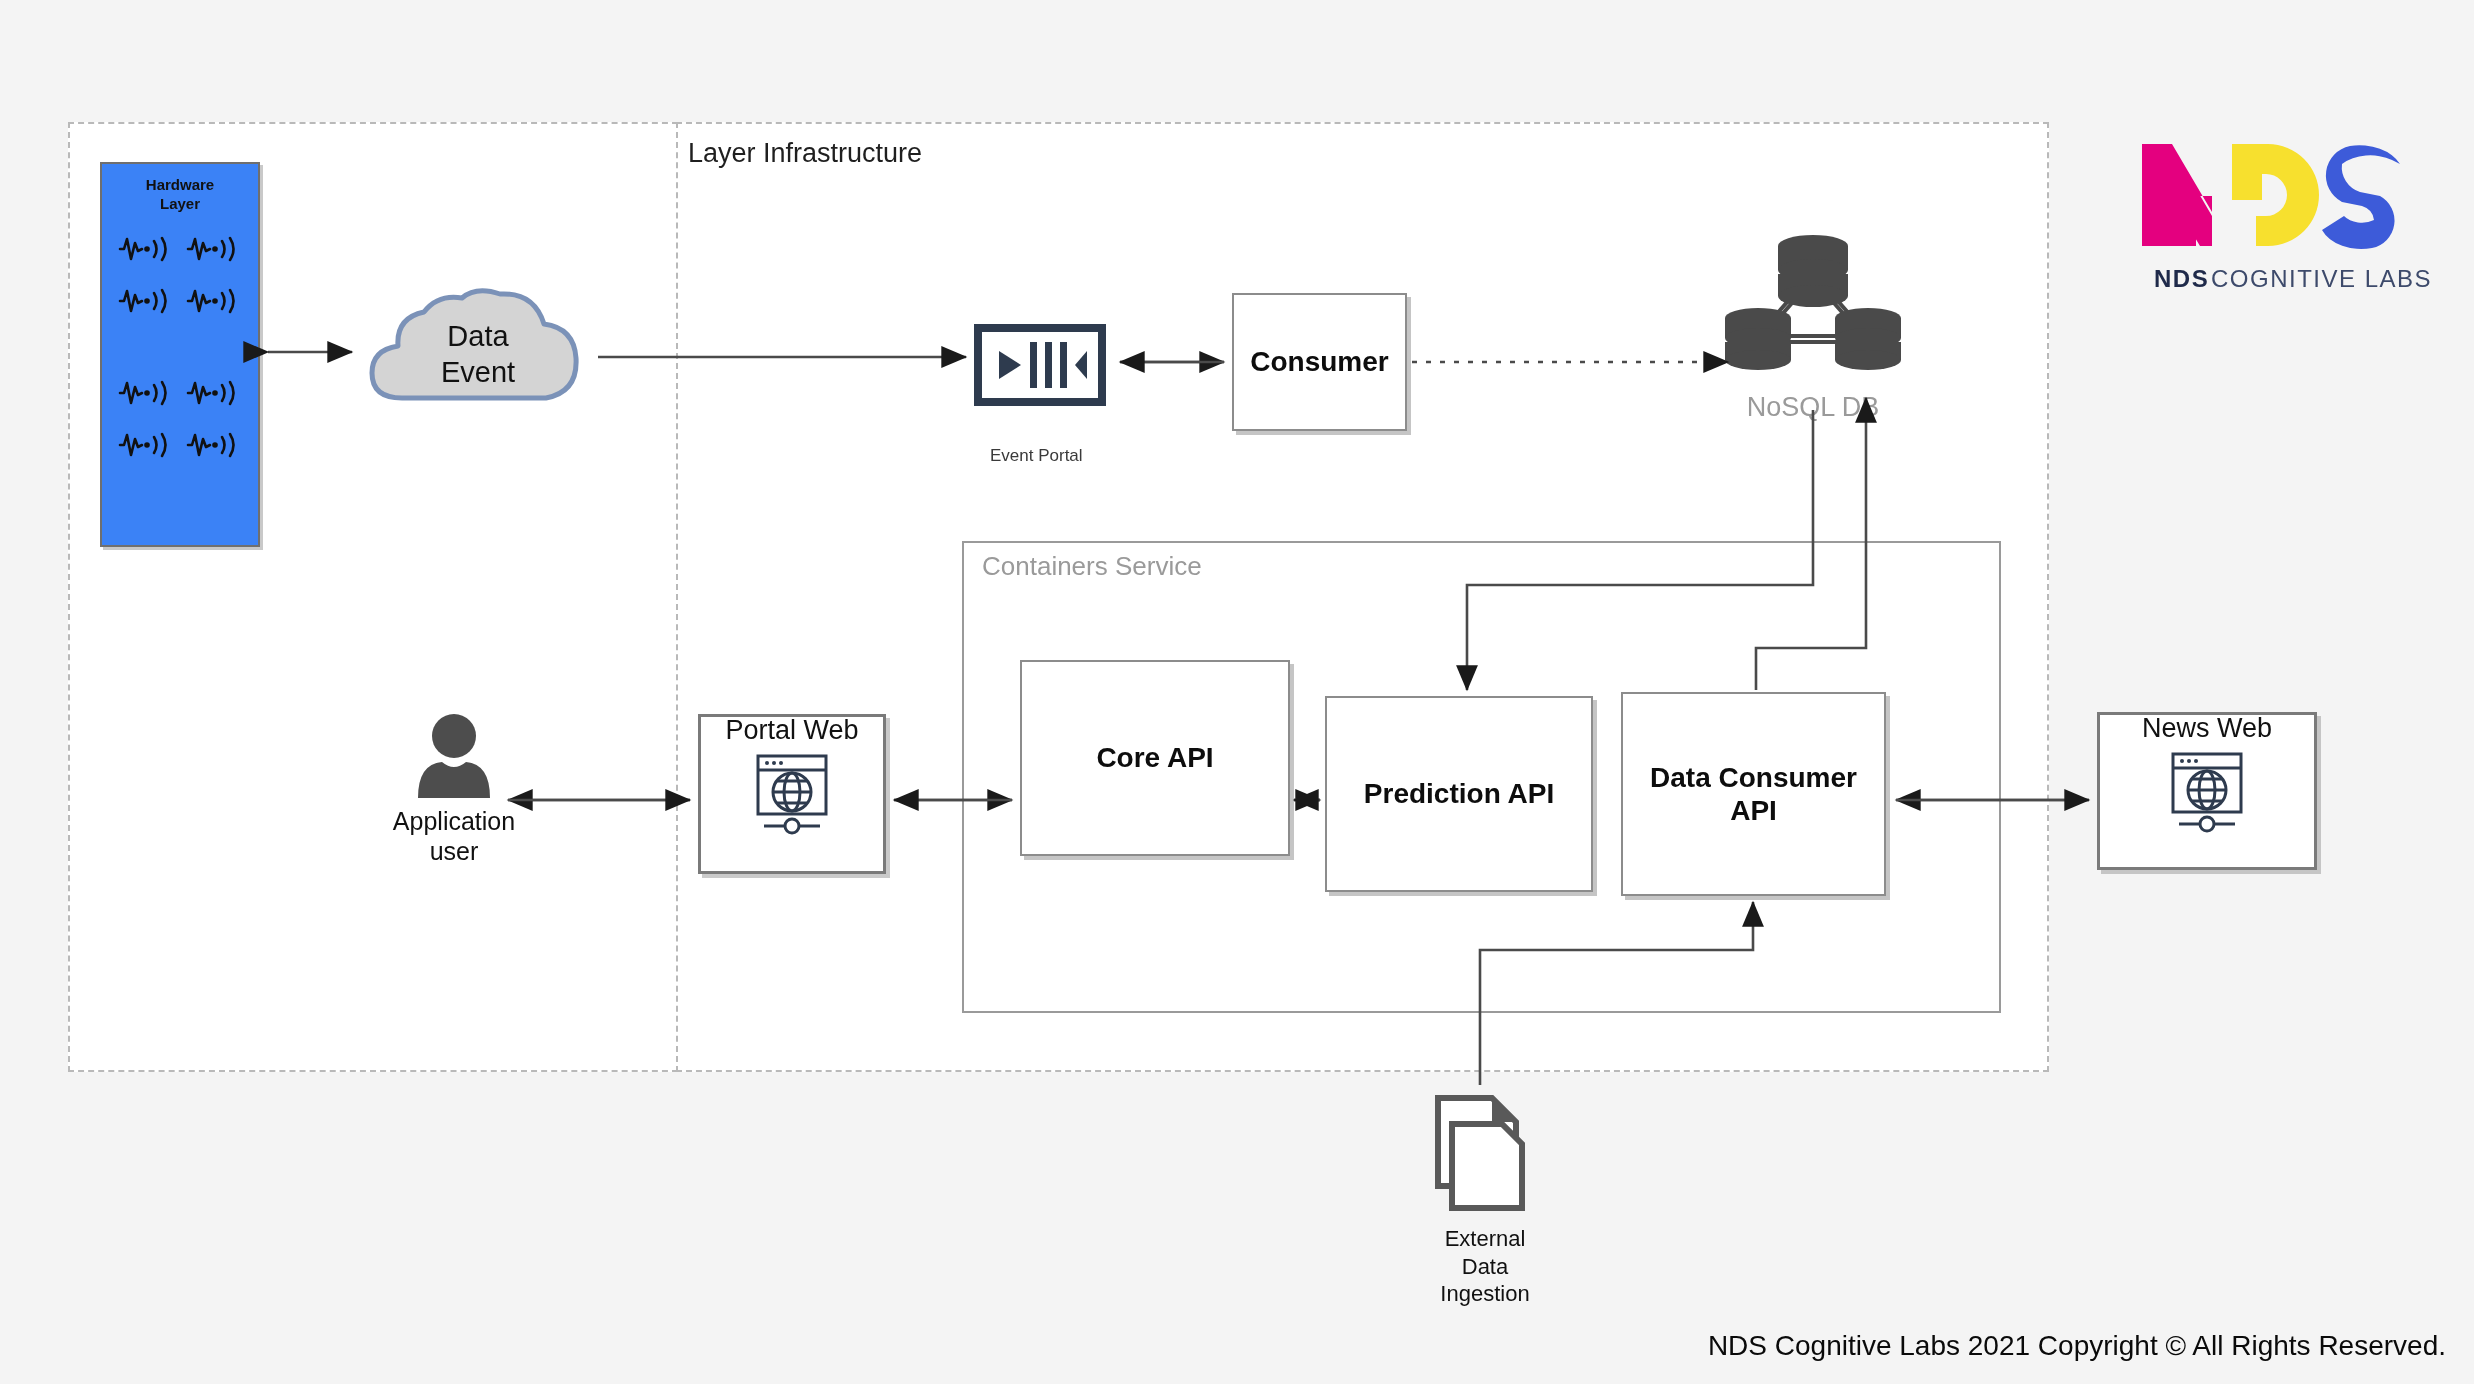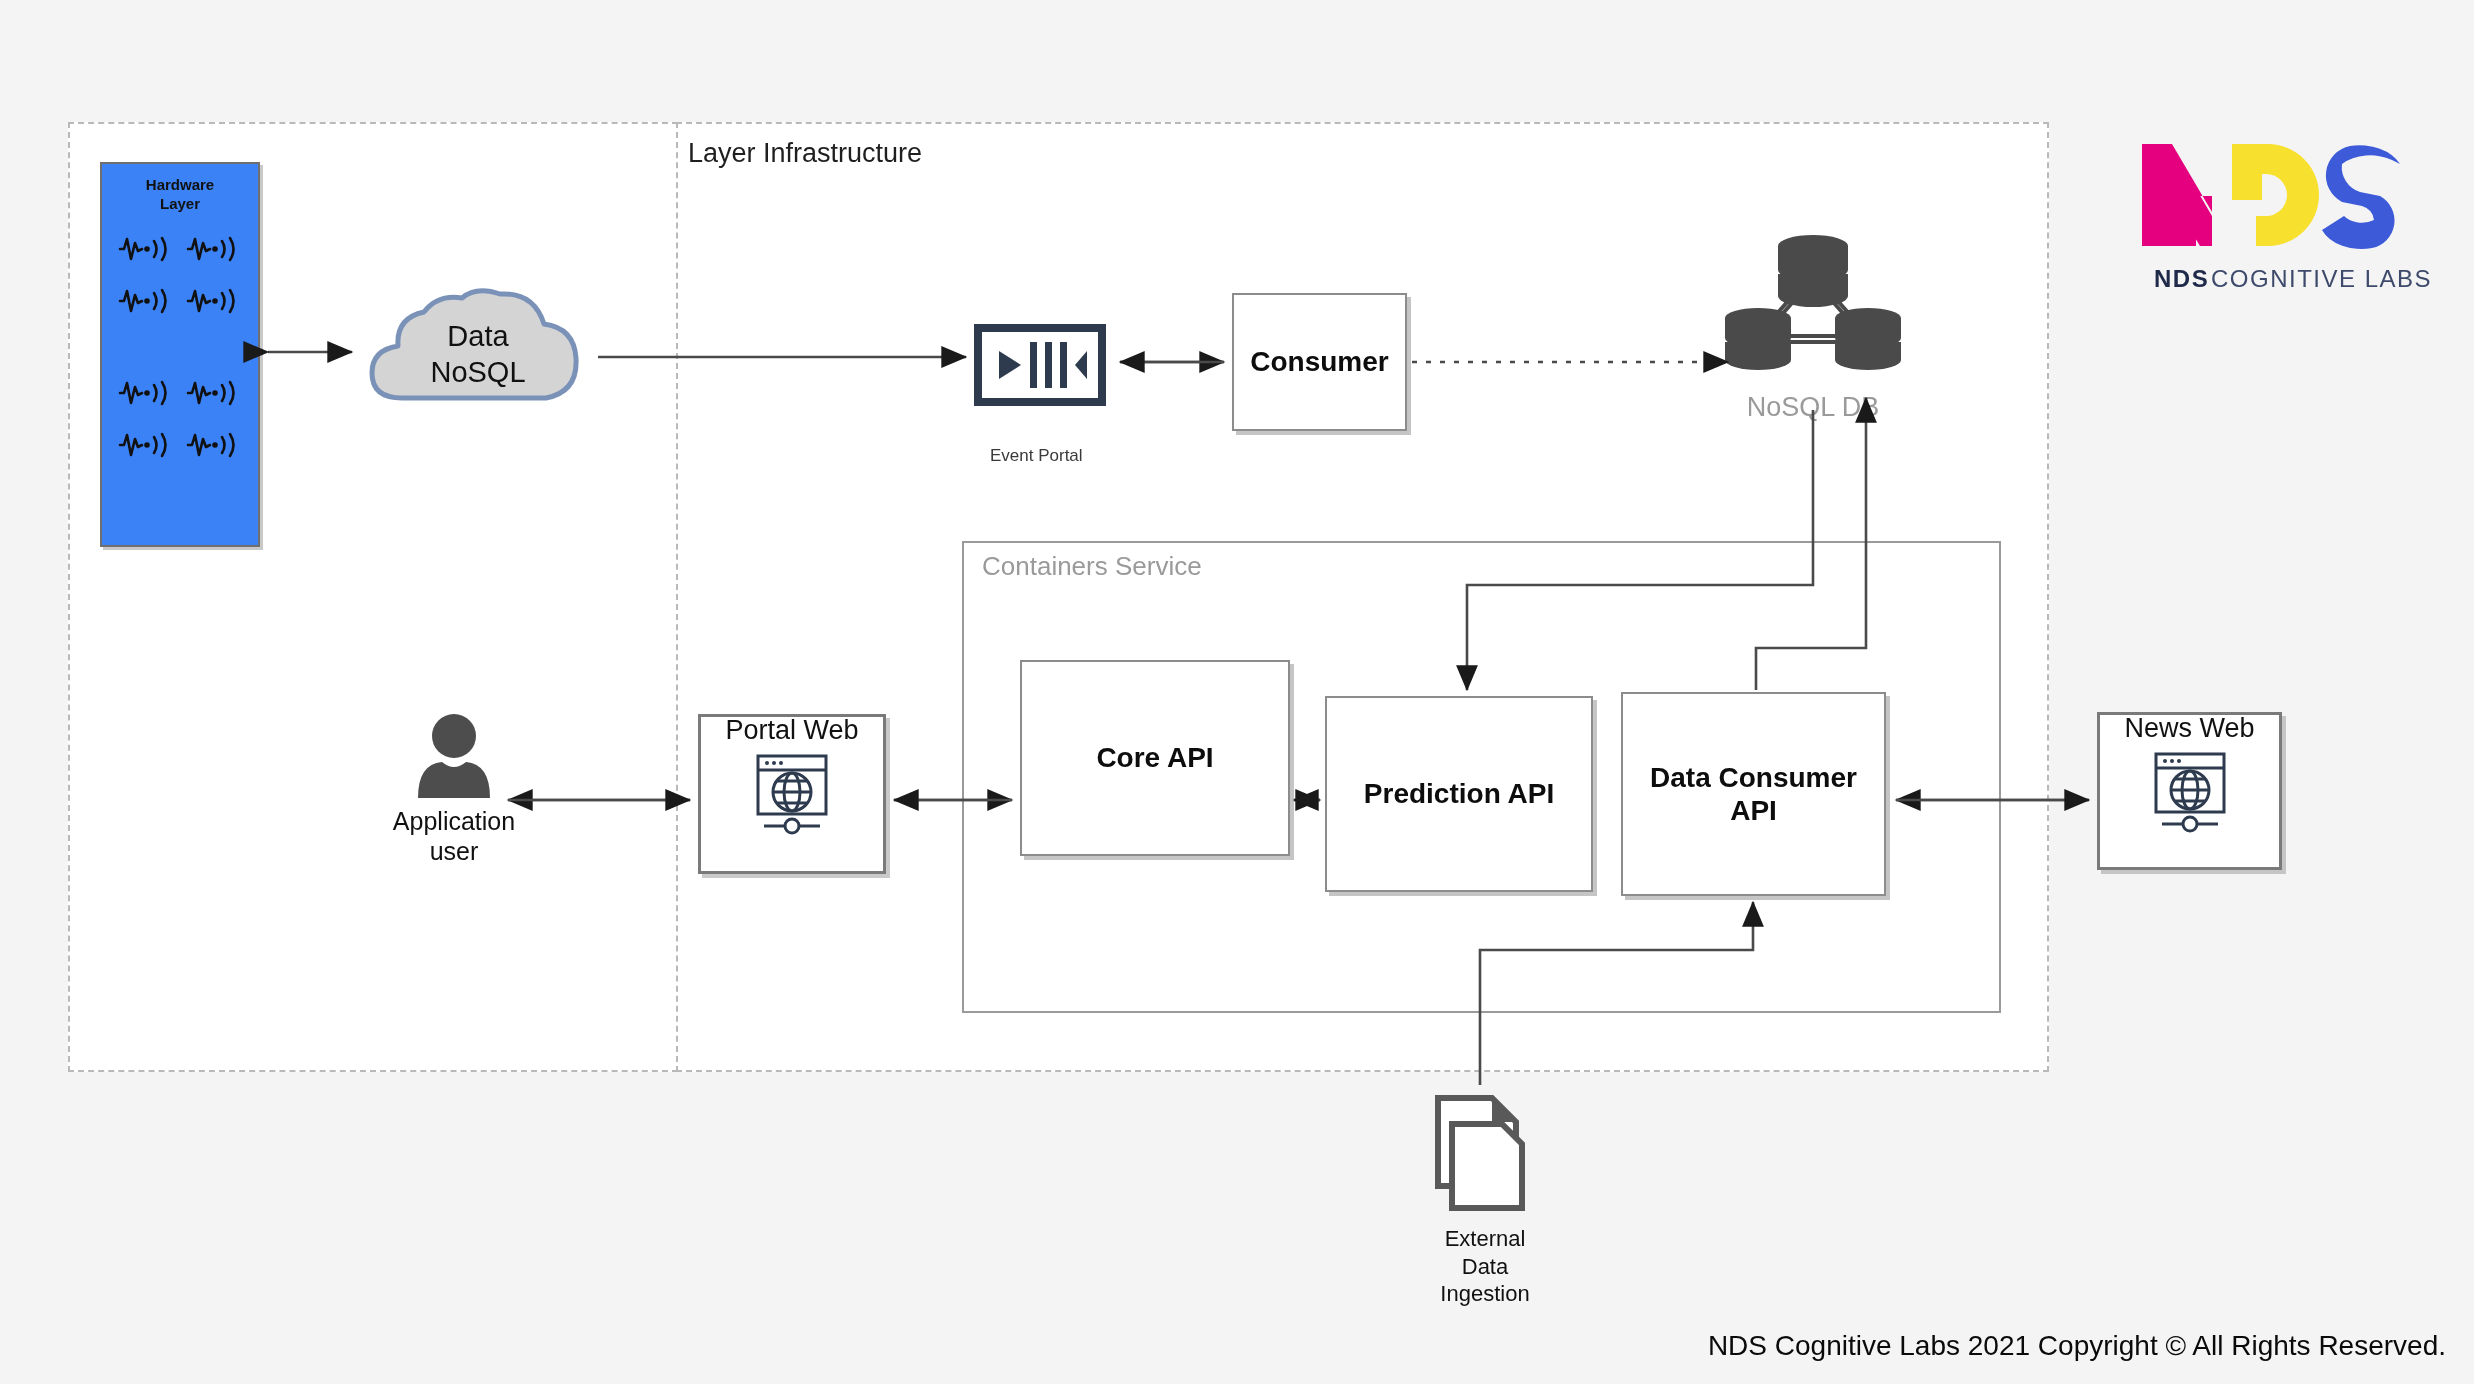"NoSQL" div { text: NoSQL -> Event }
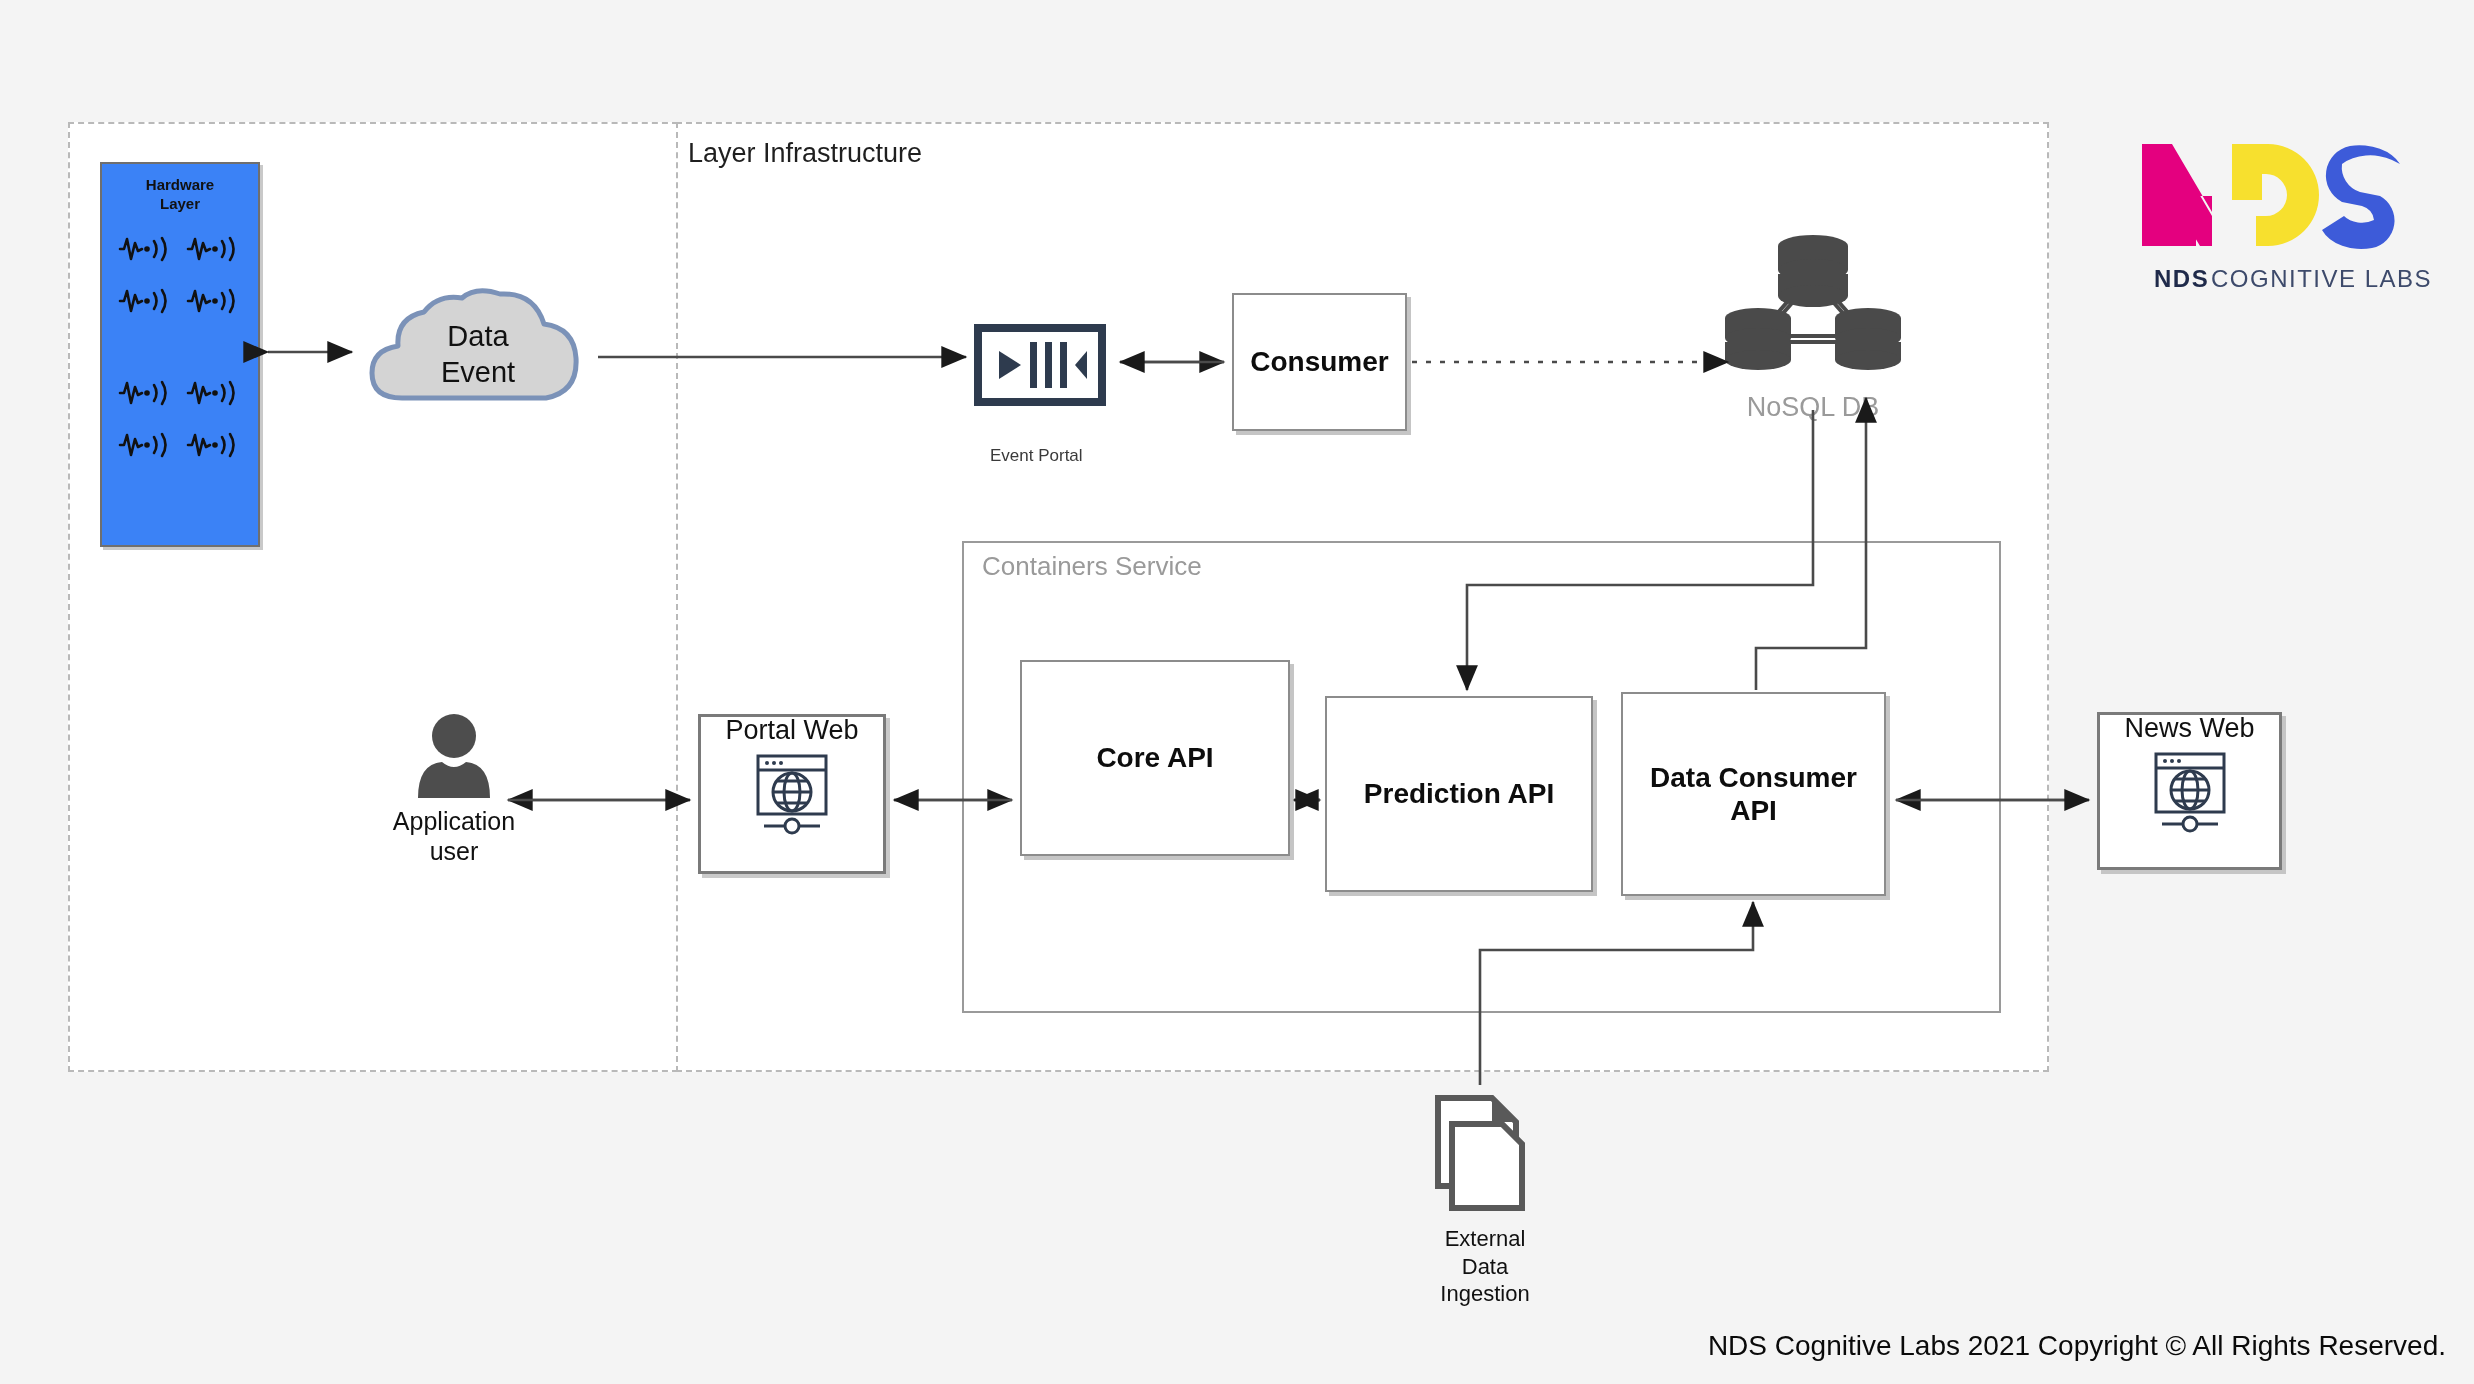"News Web" div.webtile { width: 185px -> 220px }
